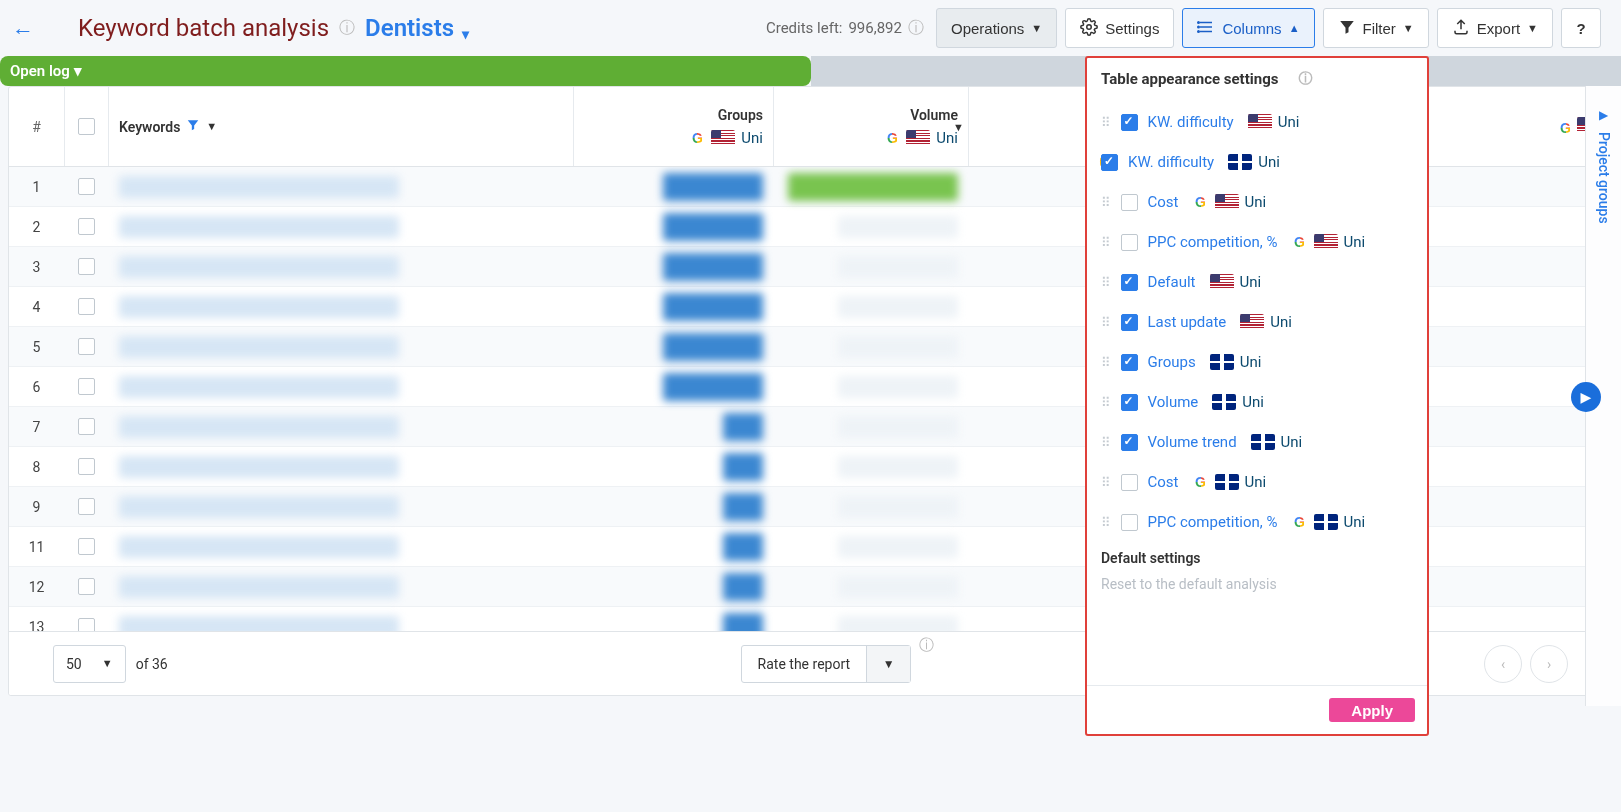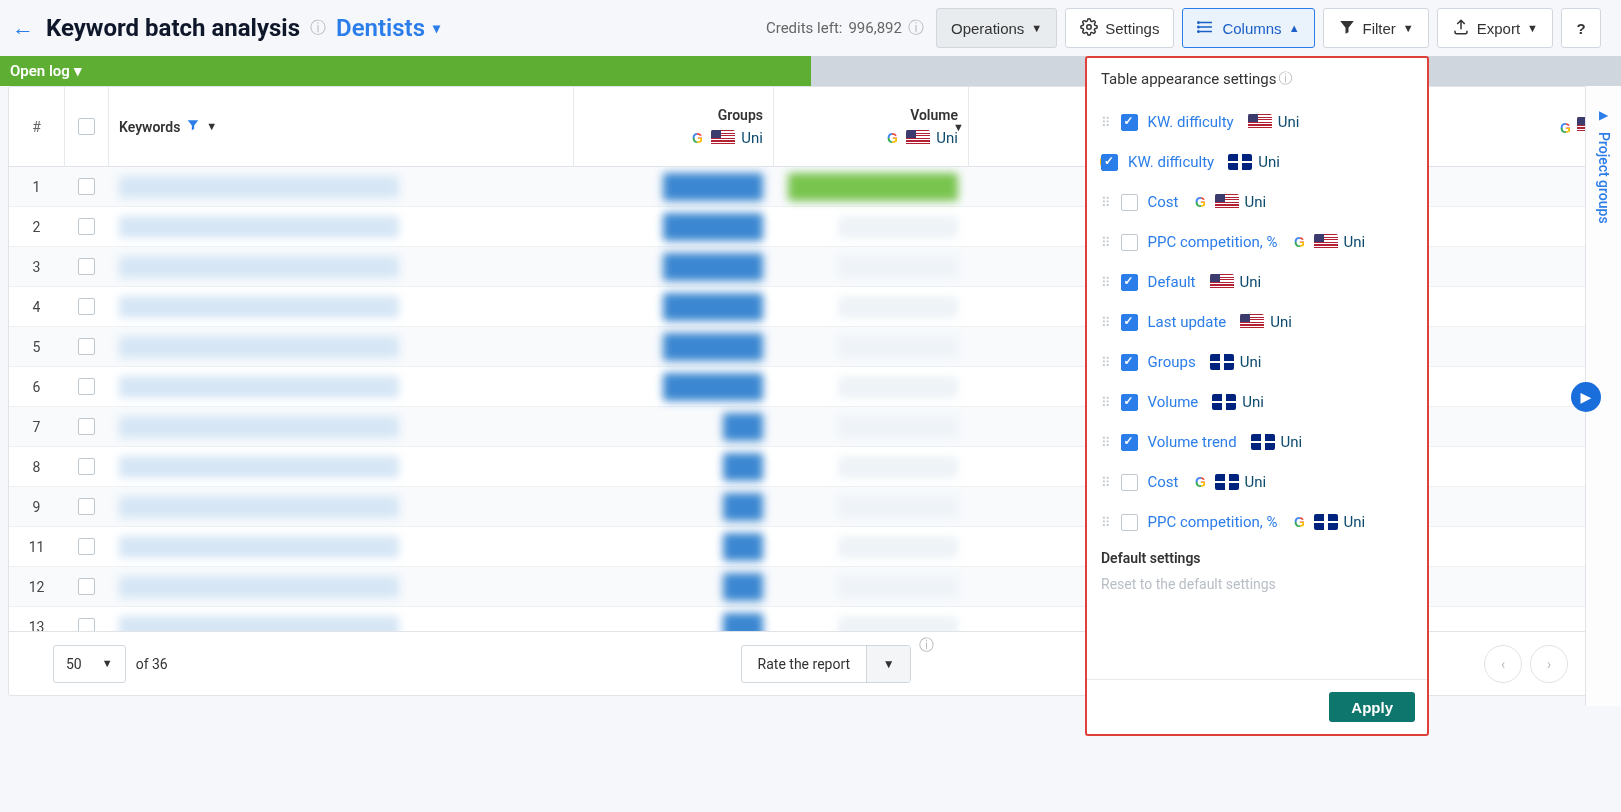"Keyword batch analysis" .page-title { color: #0f172a -> #7f1d1d; font-weight: 700 -> 400; margin-left: none -> 32px }
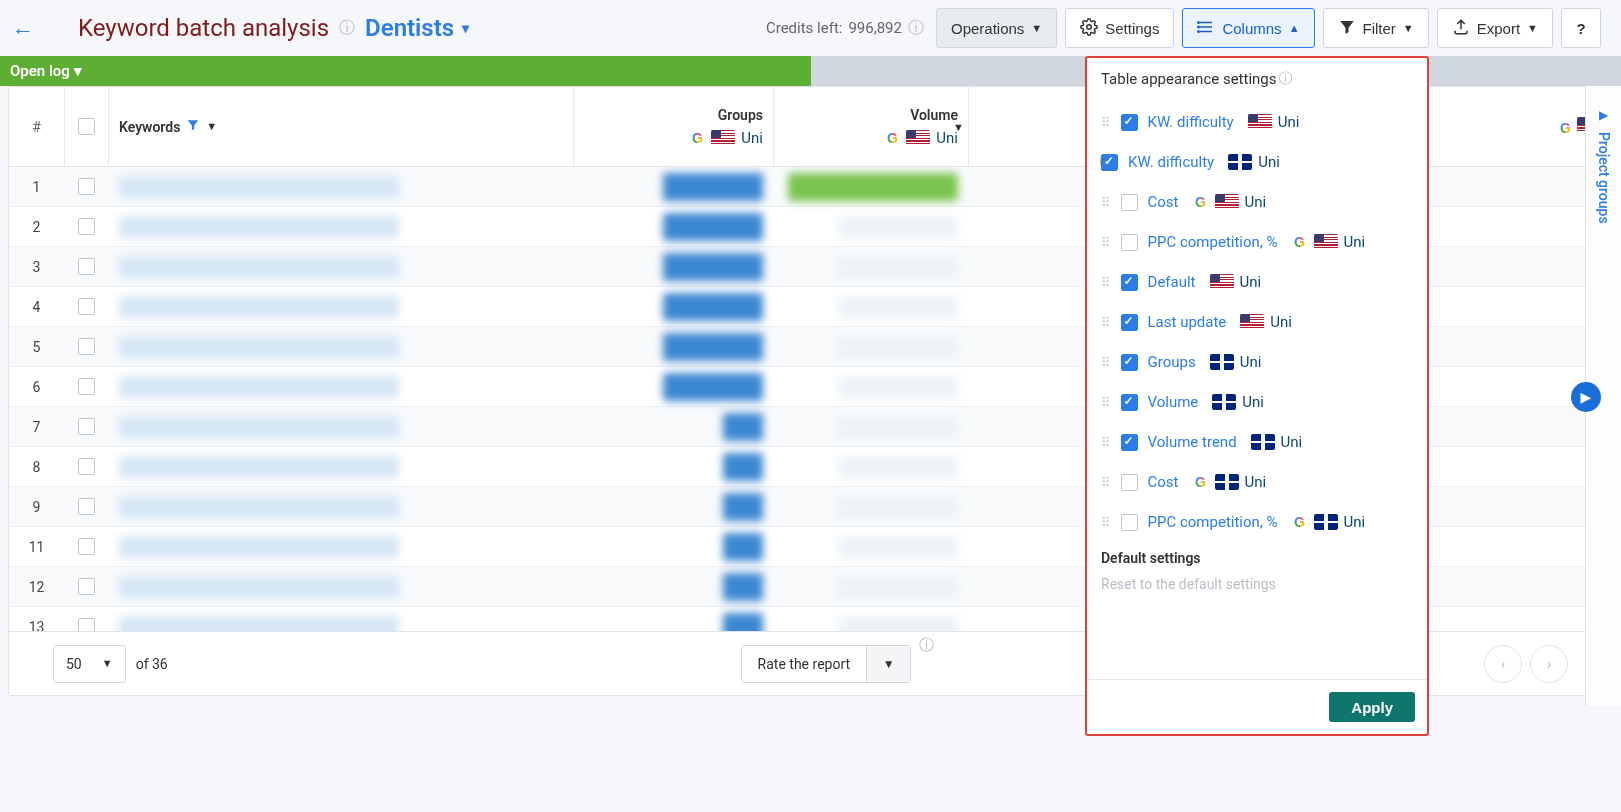"Dentists" .project-name { align-items: center -> flex-end }
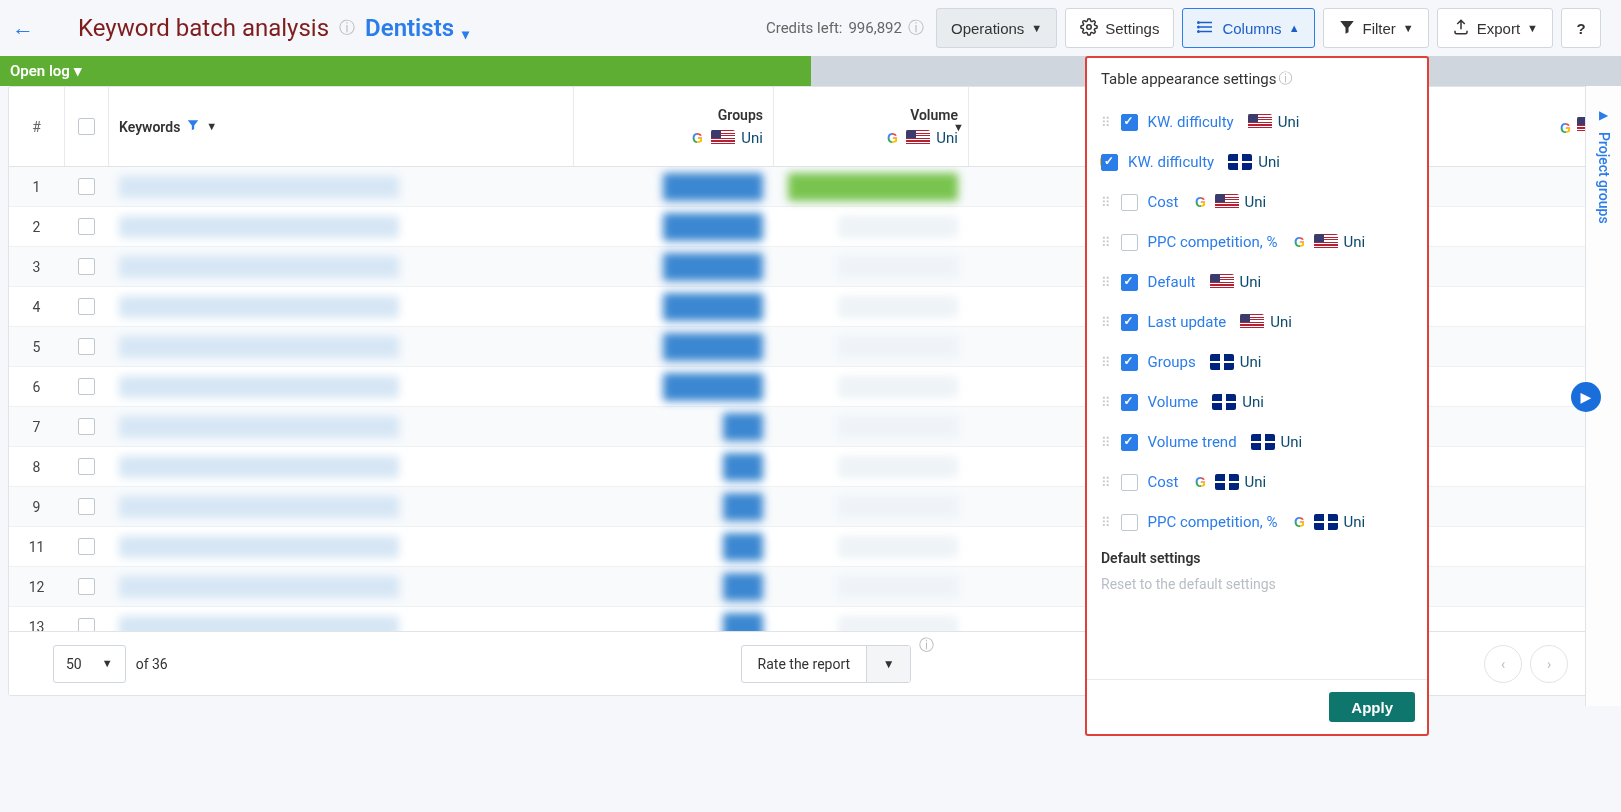"Open log" .status-green { border-radius: none -> 8px }
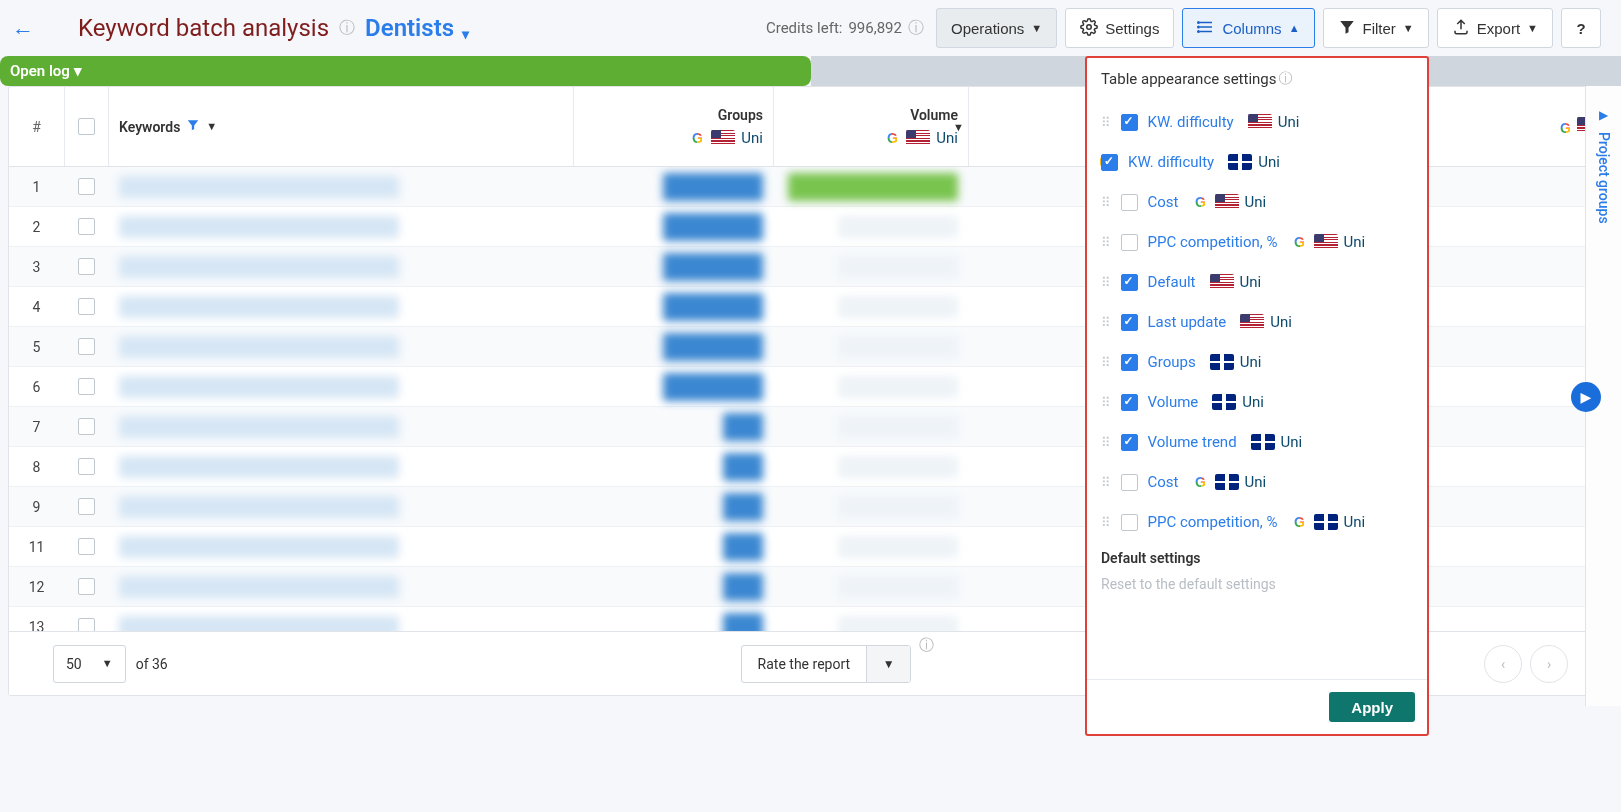"Table appearance settings" .panel-title { font-weight: 400 -> 700; gap: 2px -> 20px }
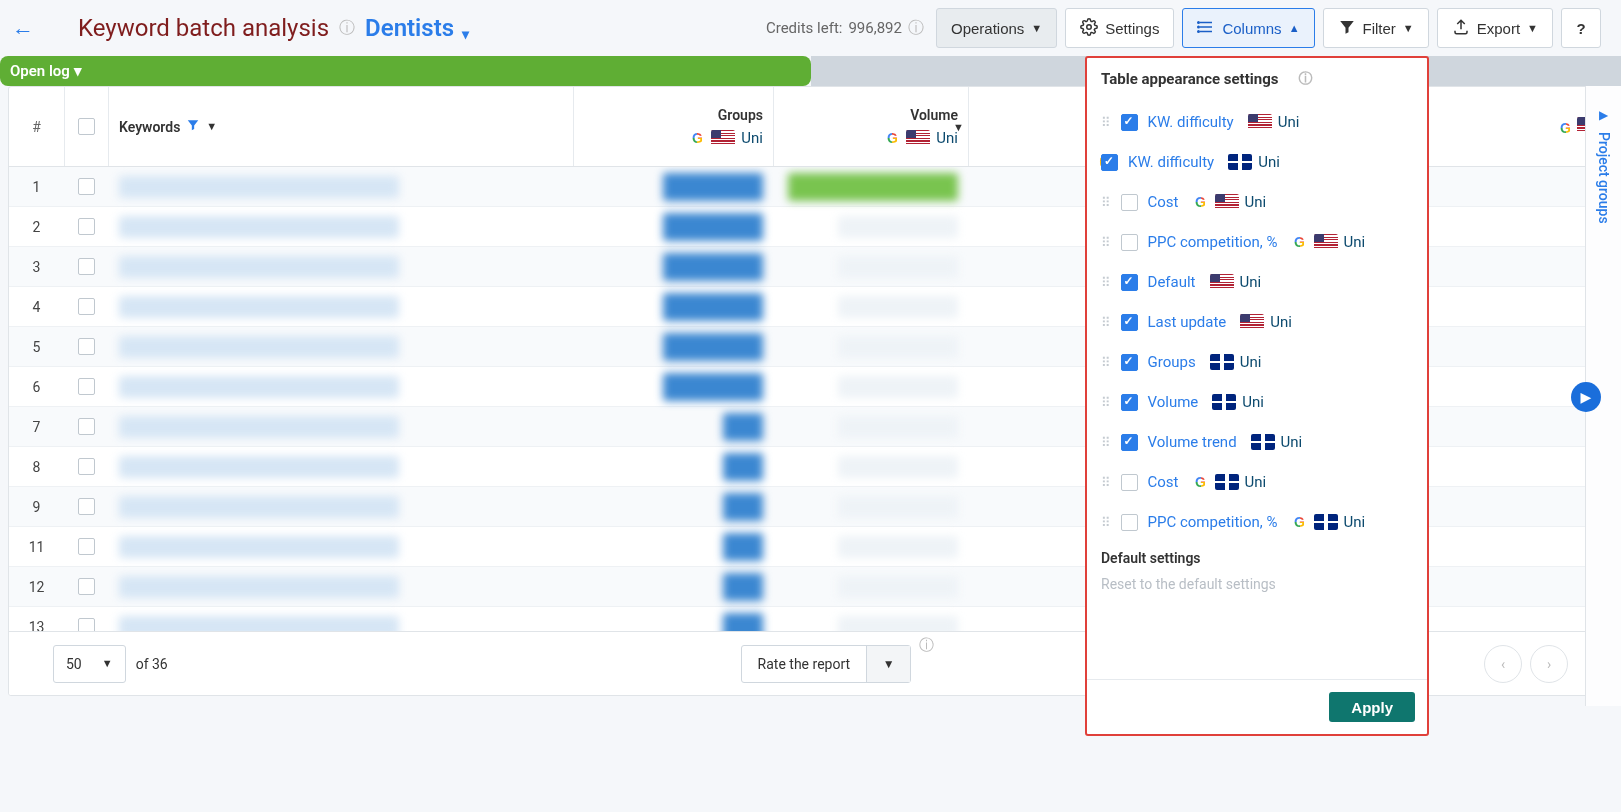"Reset to the default settings" div.panel-reset { text: settings -> analysis }
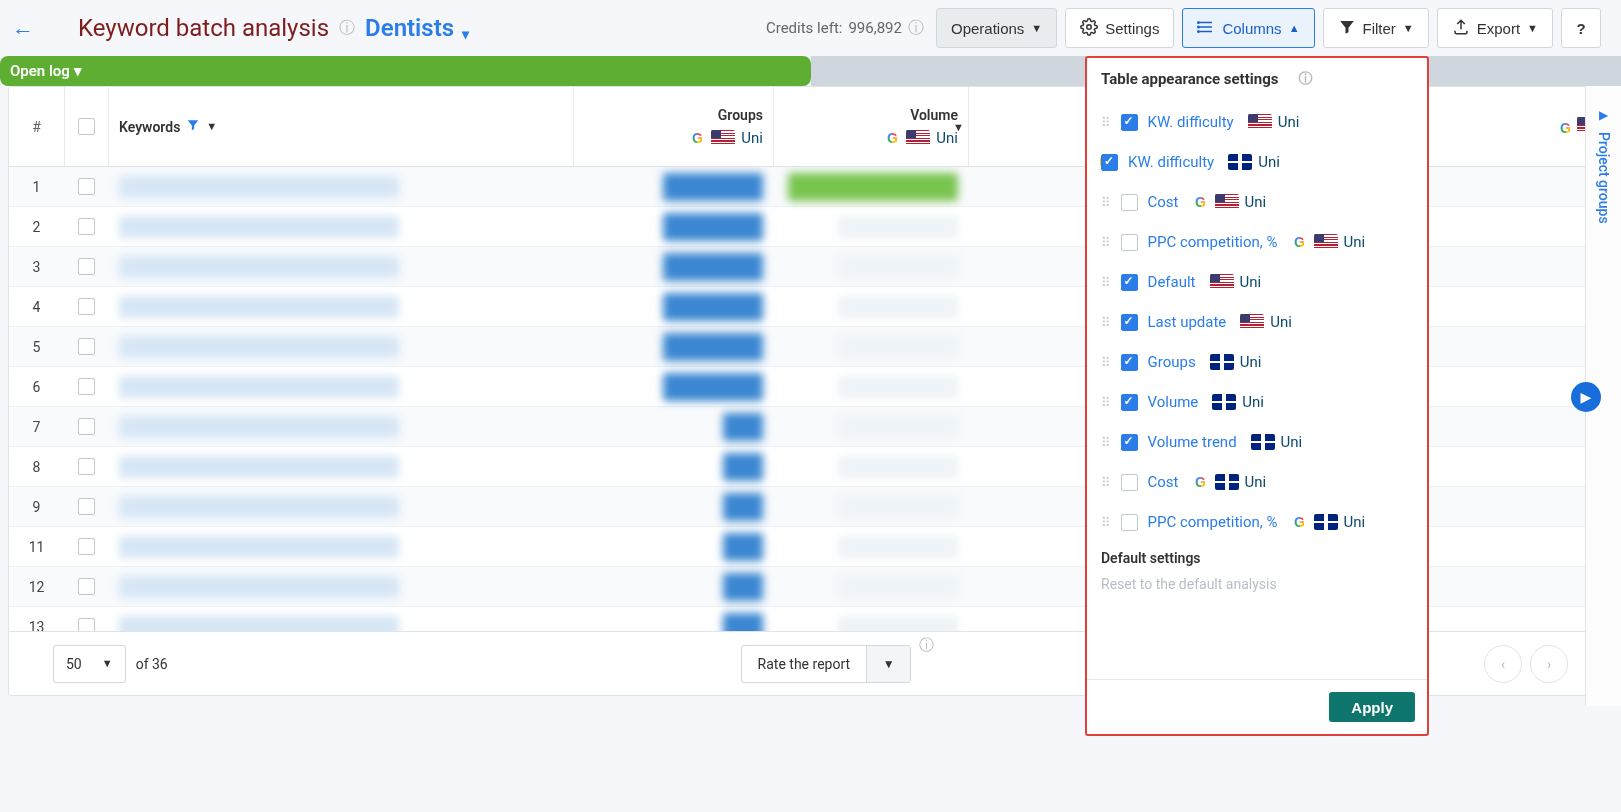"Apply" .apply-btn { background: #0f766e -> #ec4899; height: 30px -> 24px }
